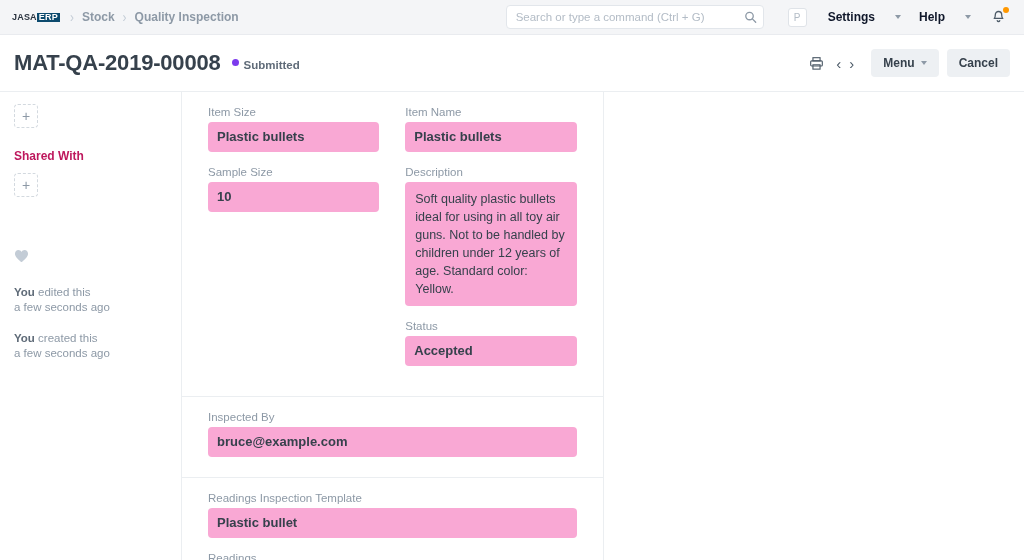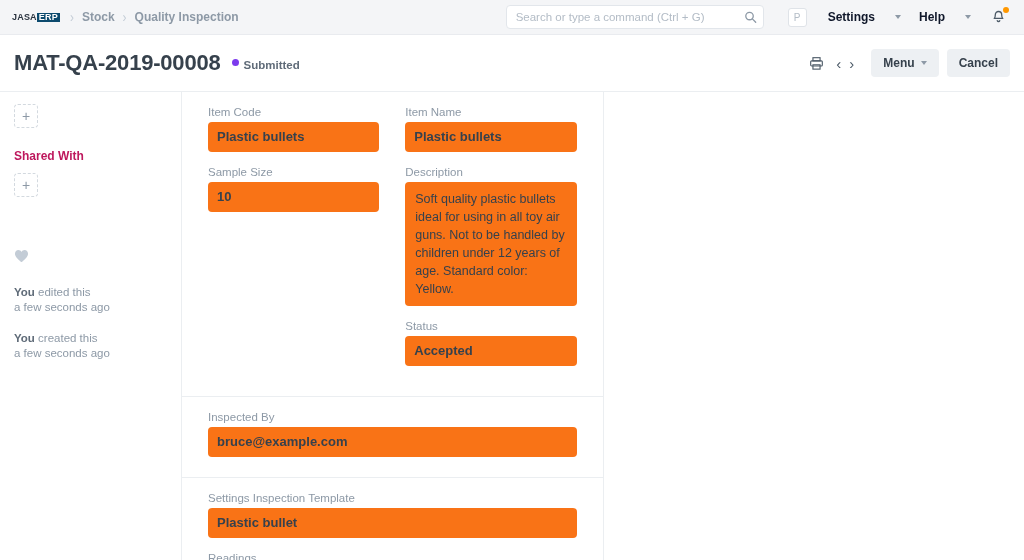"Item Code" div.field-label { text: Code -> Size }
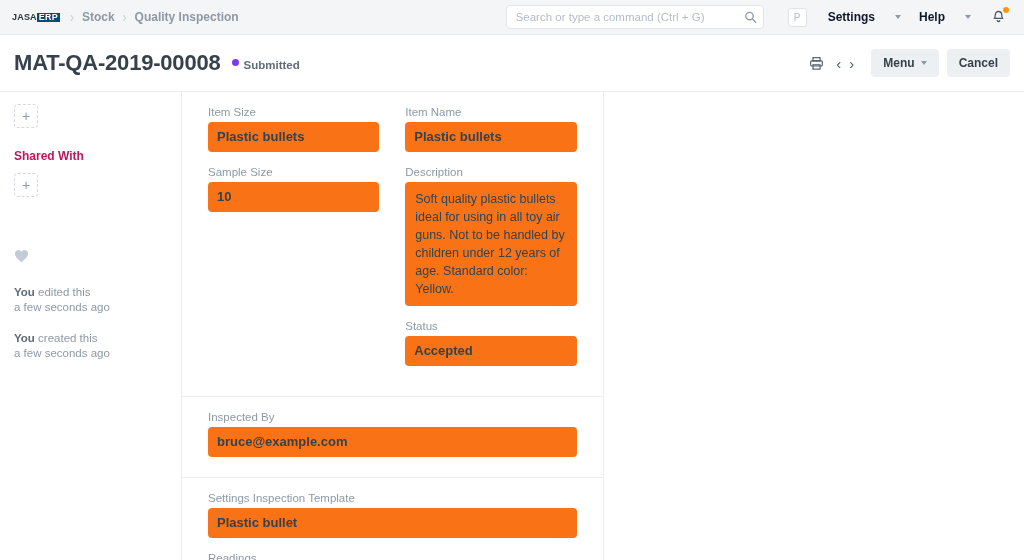"Plastic bullets" .field-value { background: #f97316 -> #f9a8d4 }
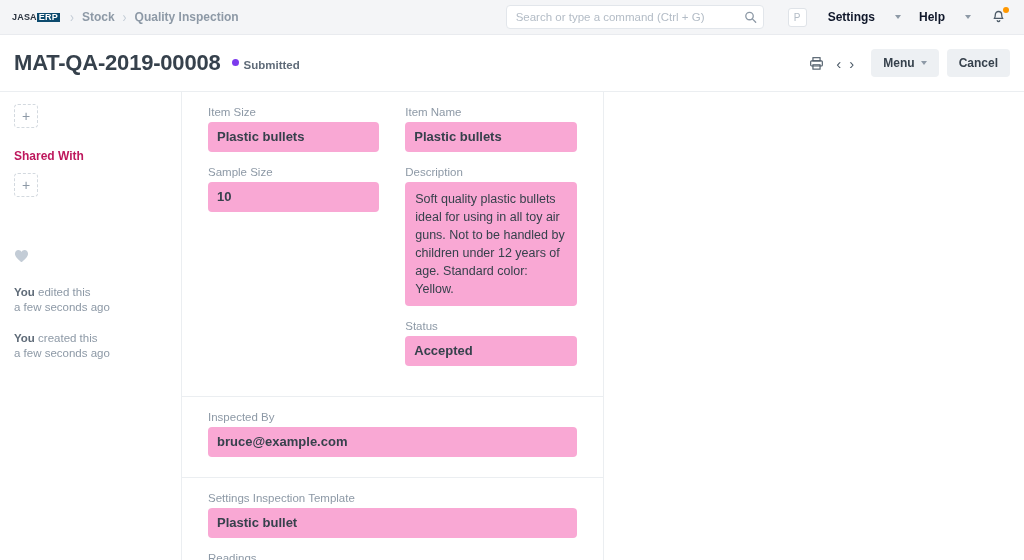"Settings Inspection Template" div.field-label { text: Settings -> Readings }
